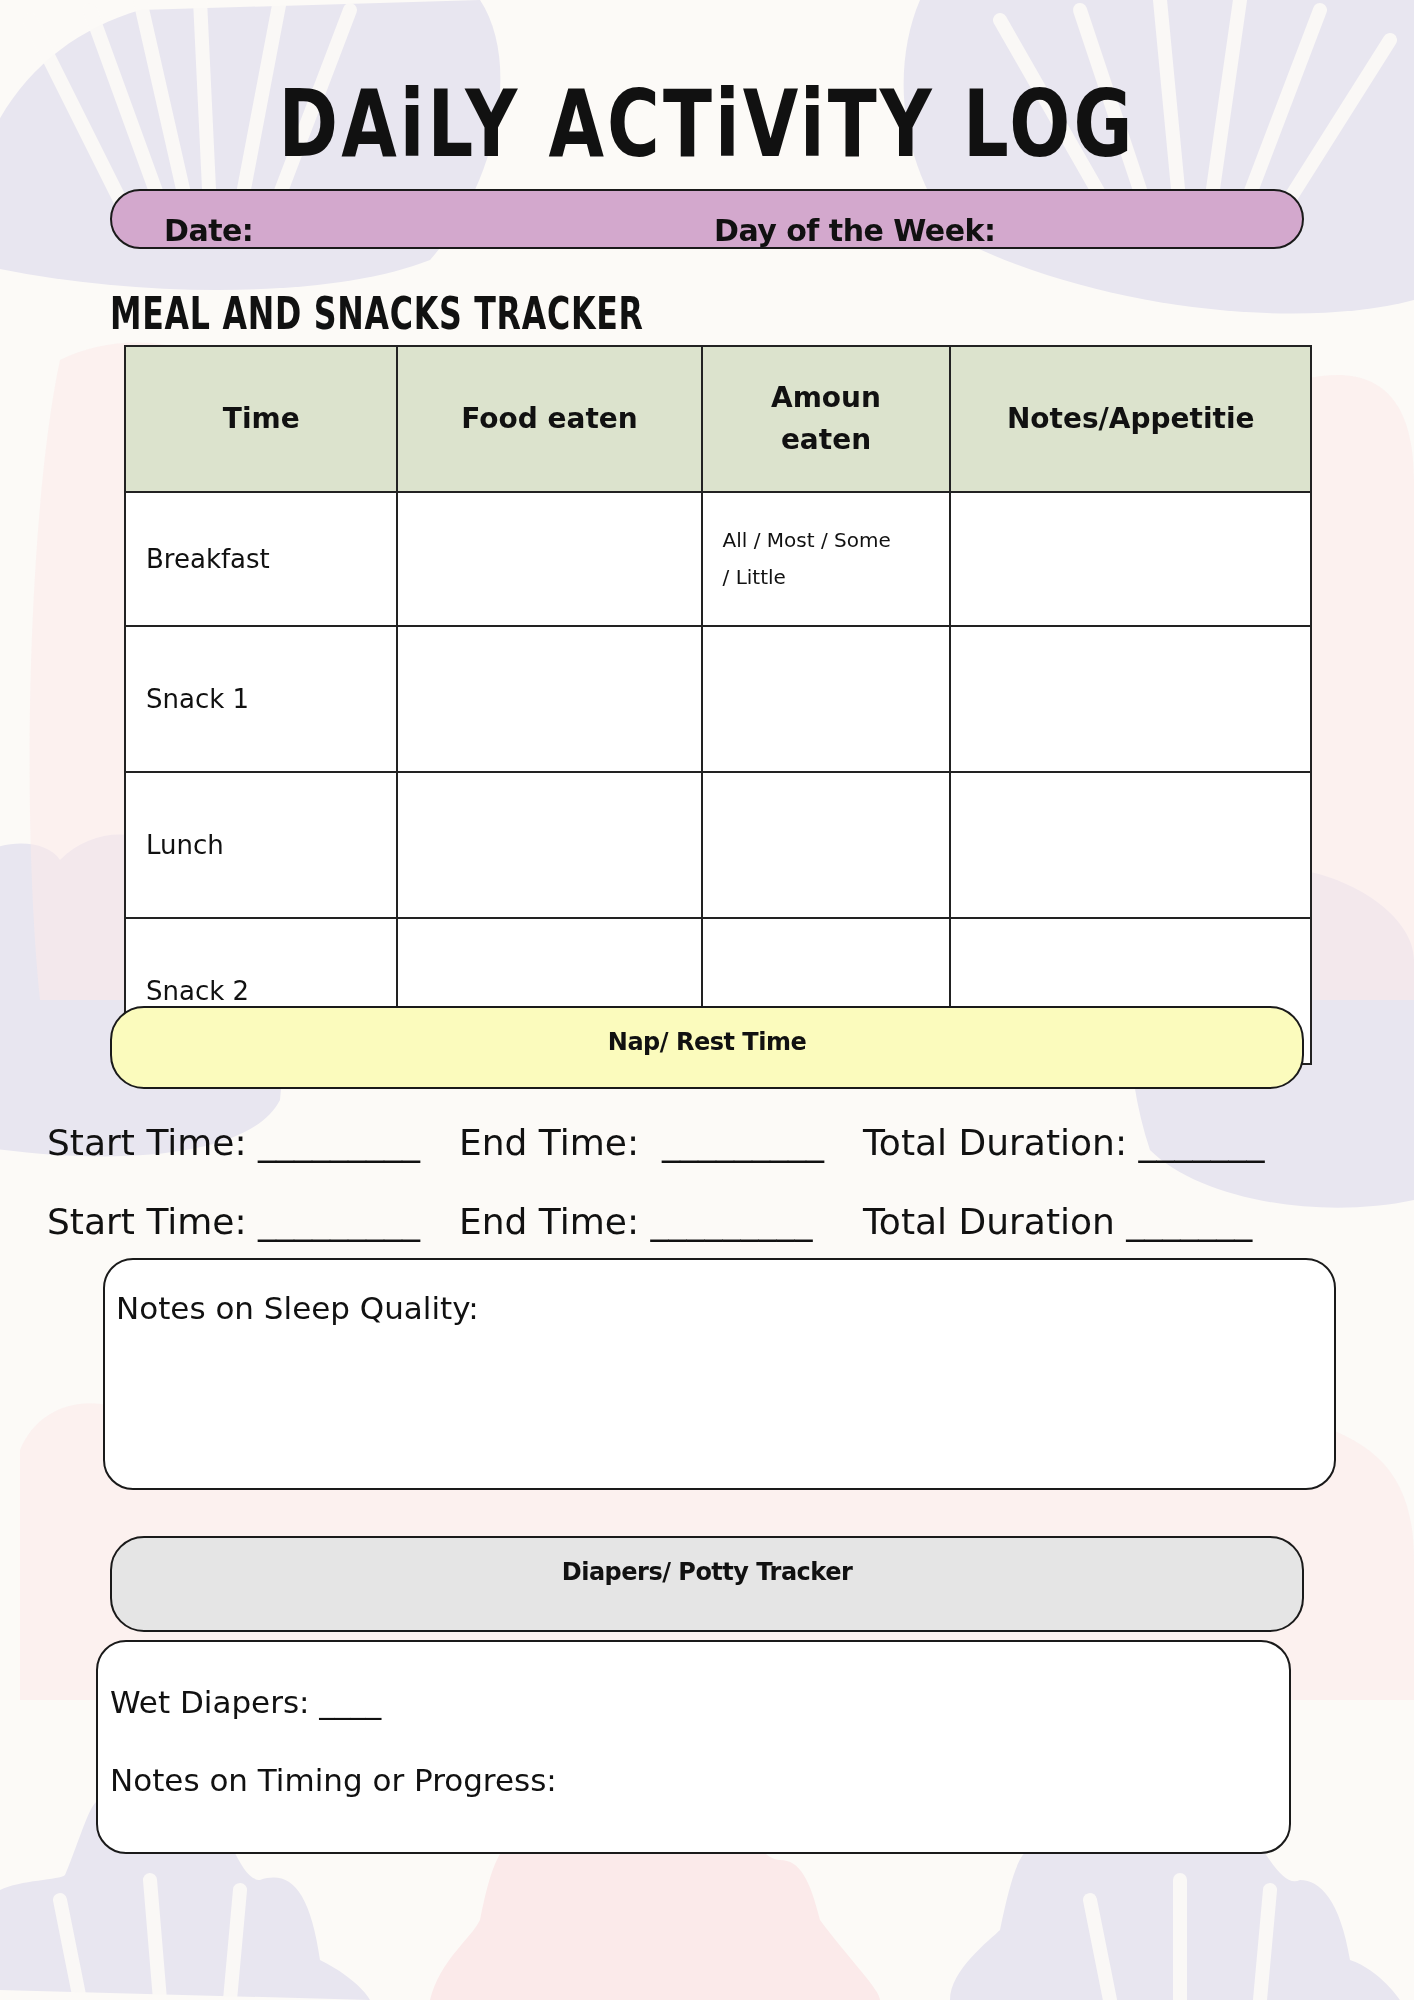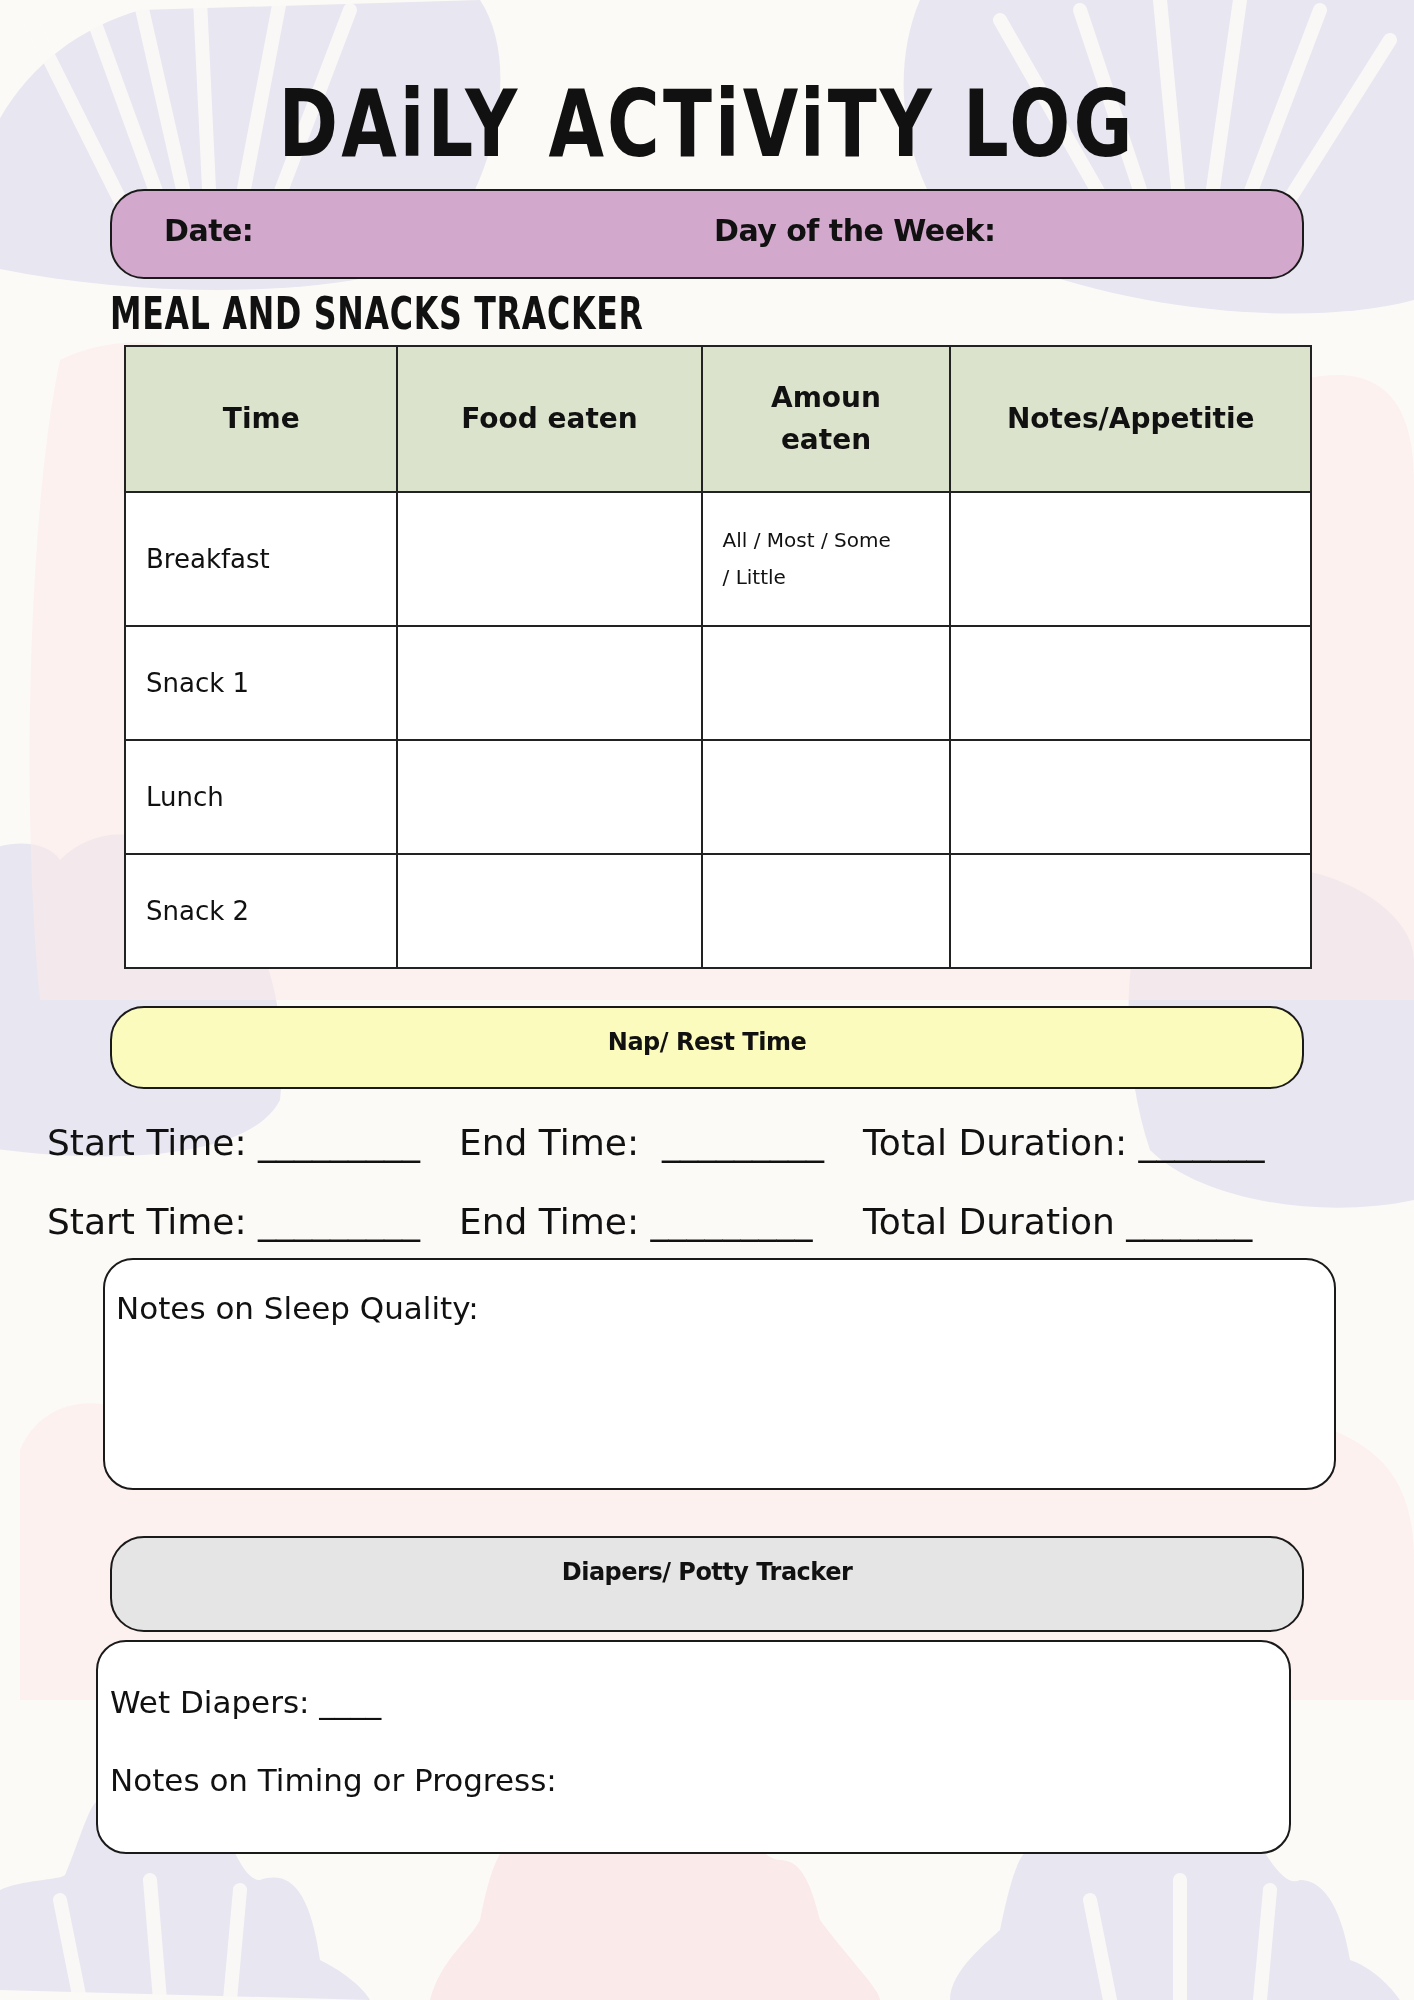"Date:" .date-bar { height: 90px -> 60px }
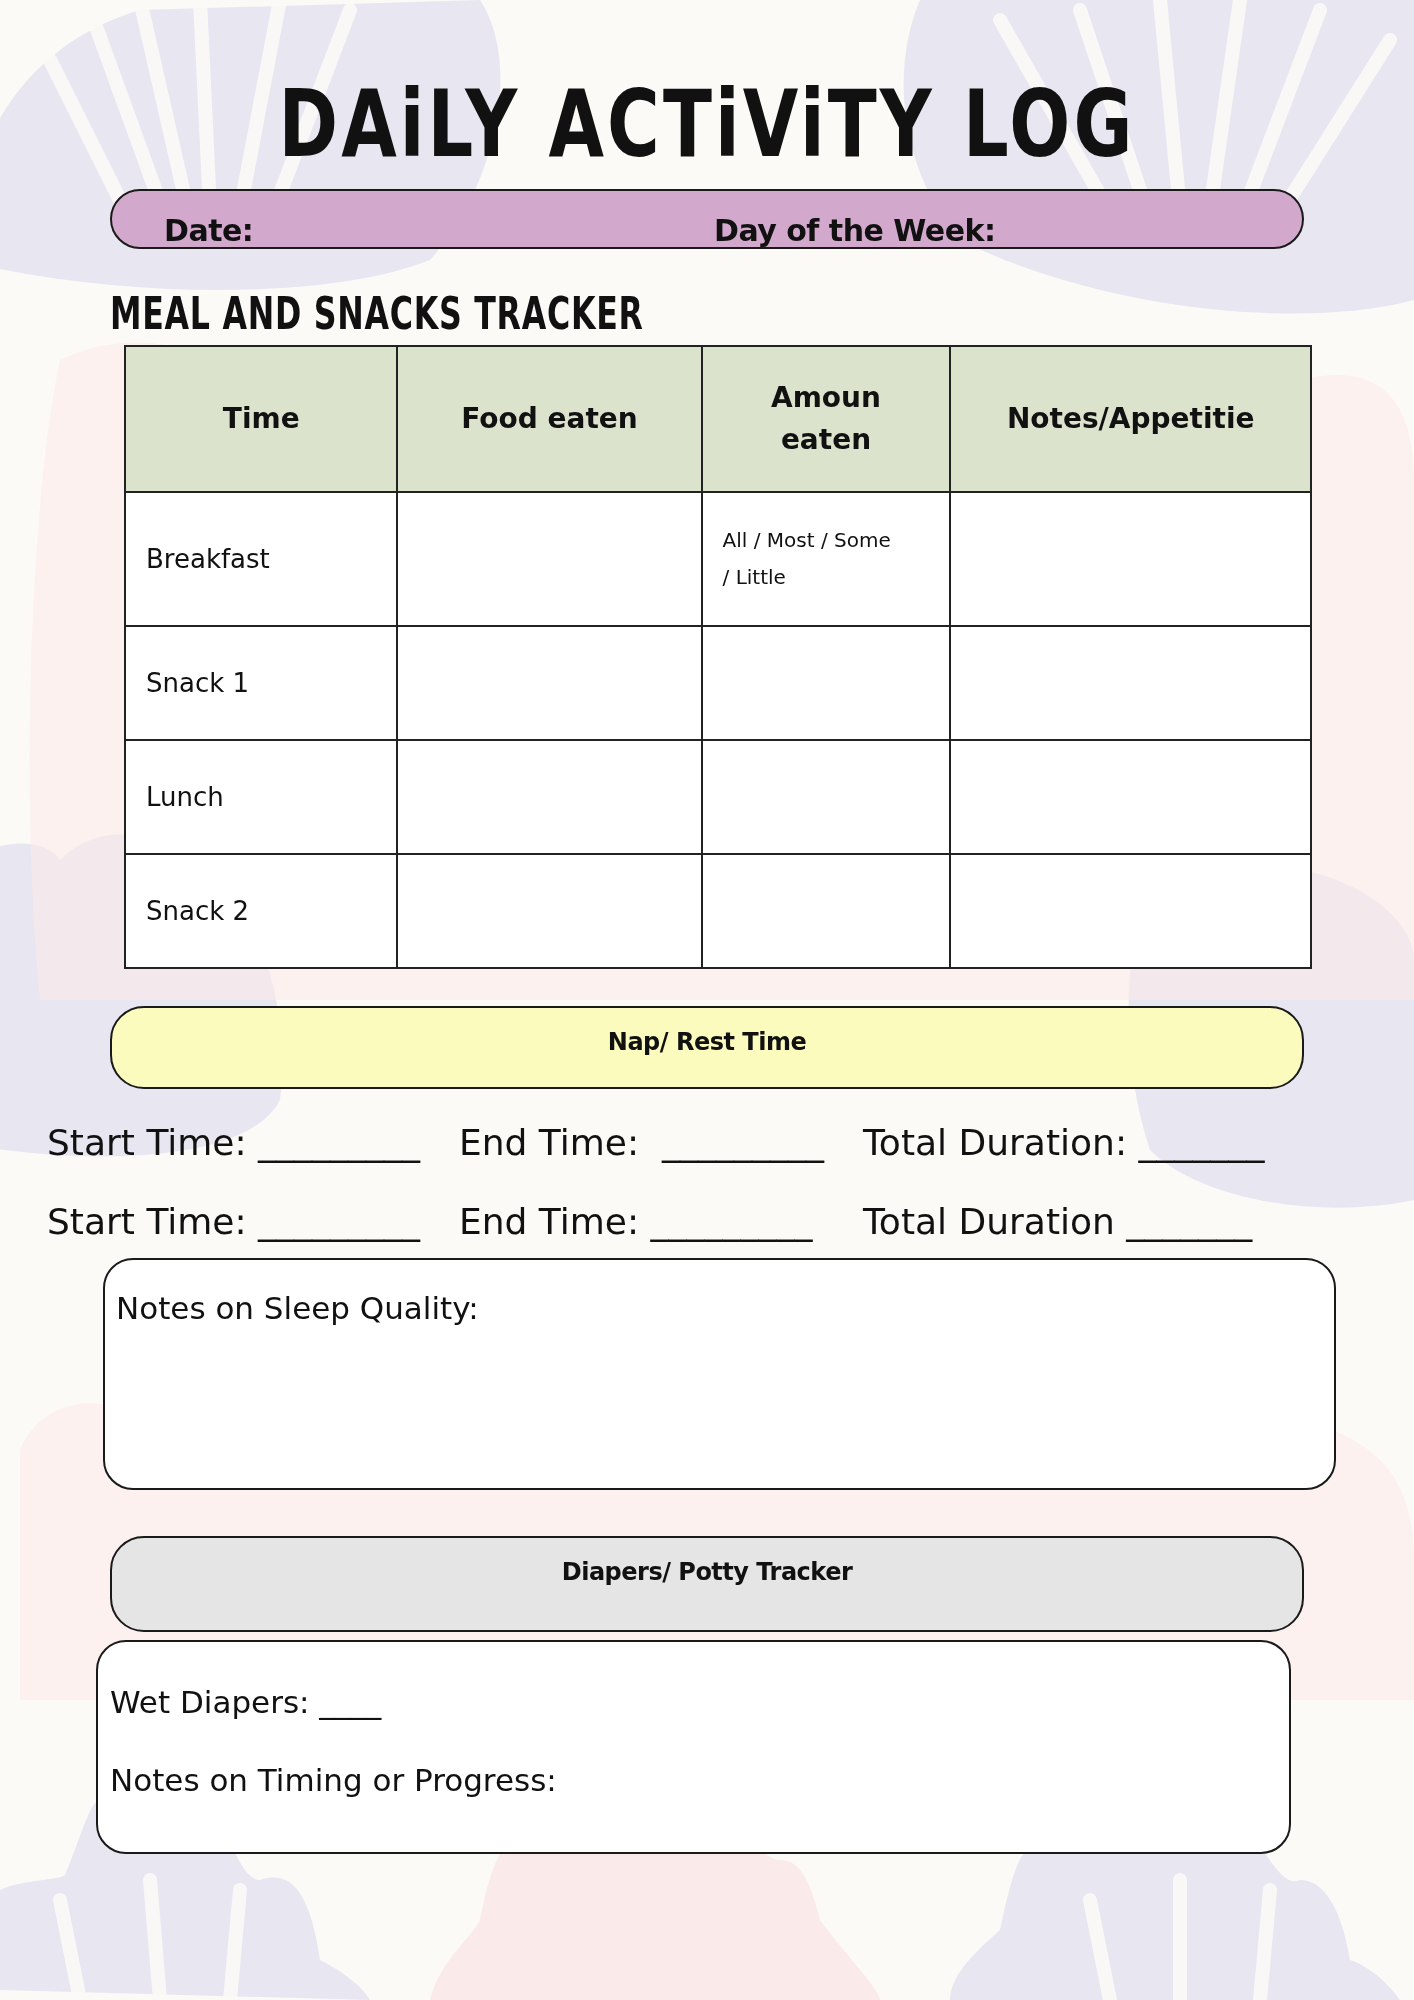"Snack 1" .r-other td { height: 114px -> 146px }
